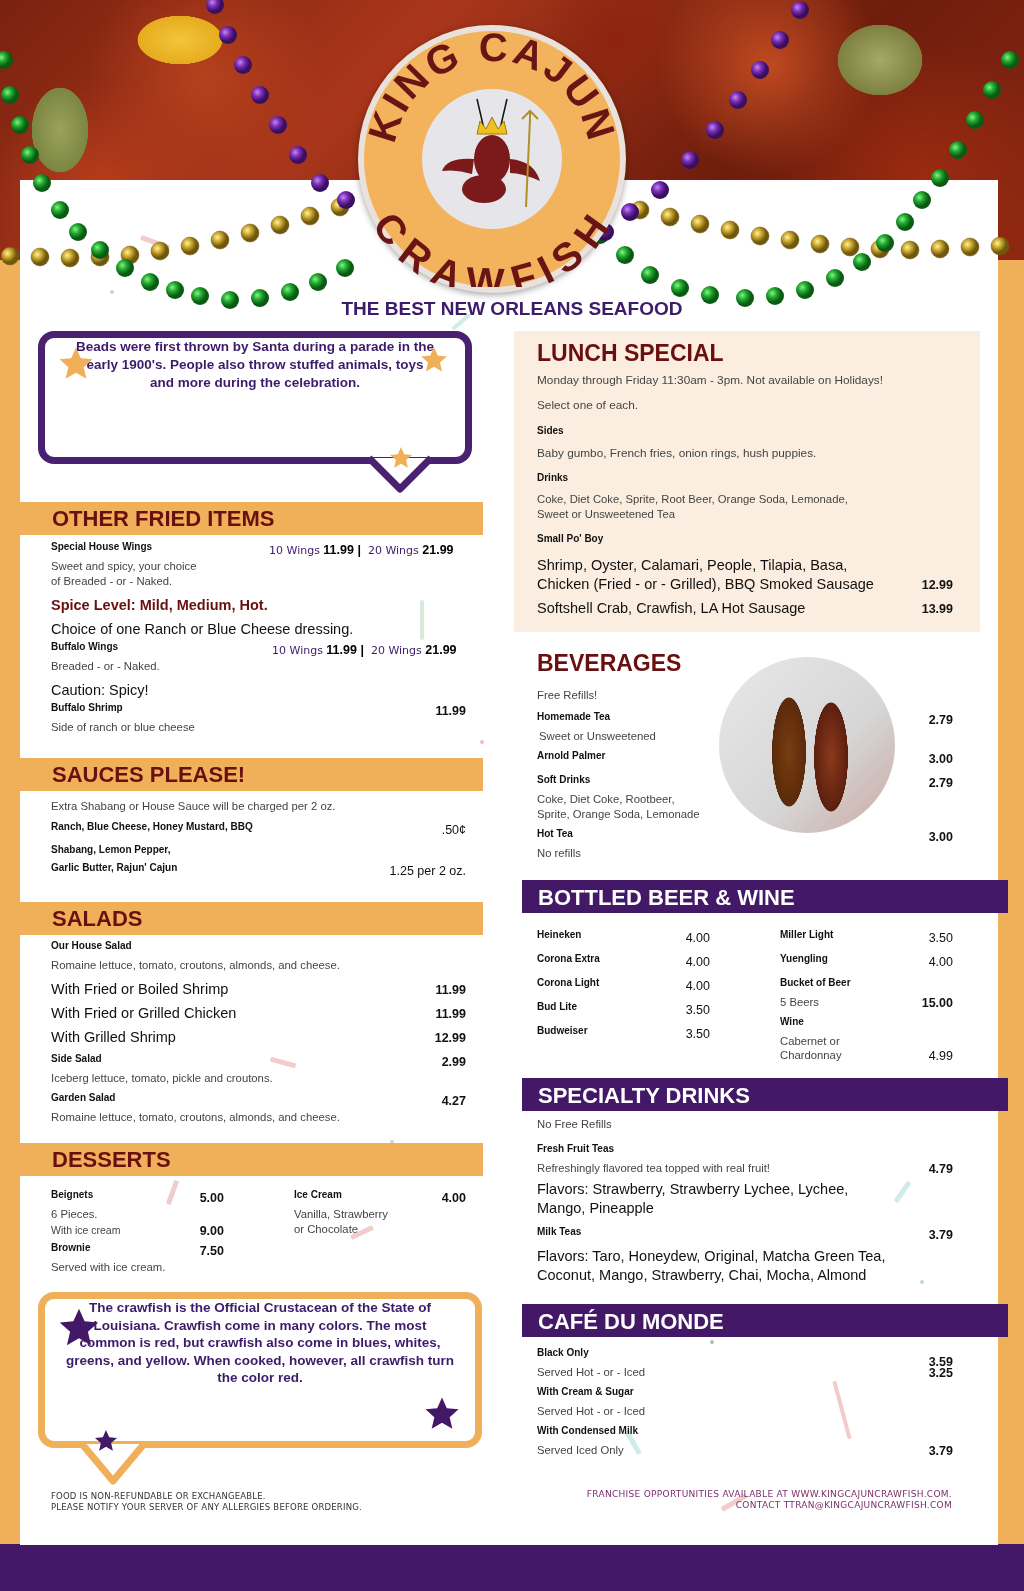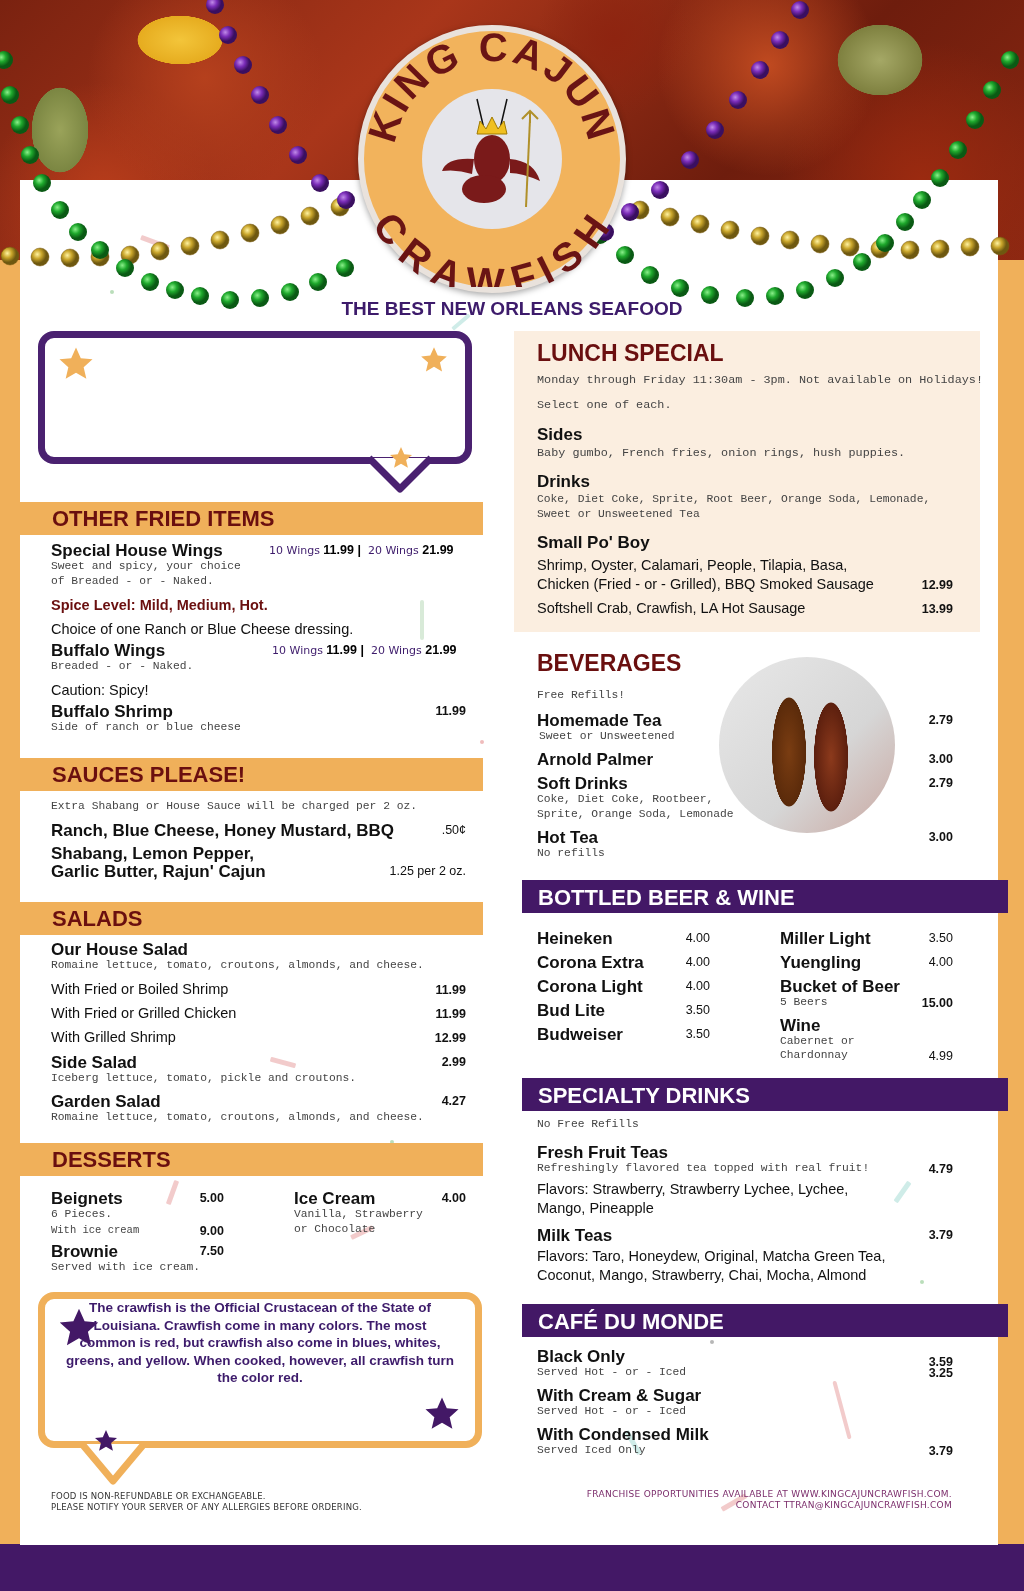"Beads were first thrown by" p { html: none -> <p>Beads were first thrown by Santa during a parade in the early 1900's. People also throw stuffed animals, toys and more during the celebration.</p> }
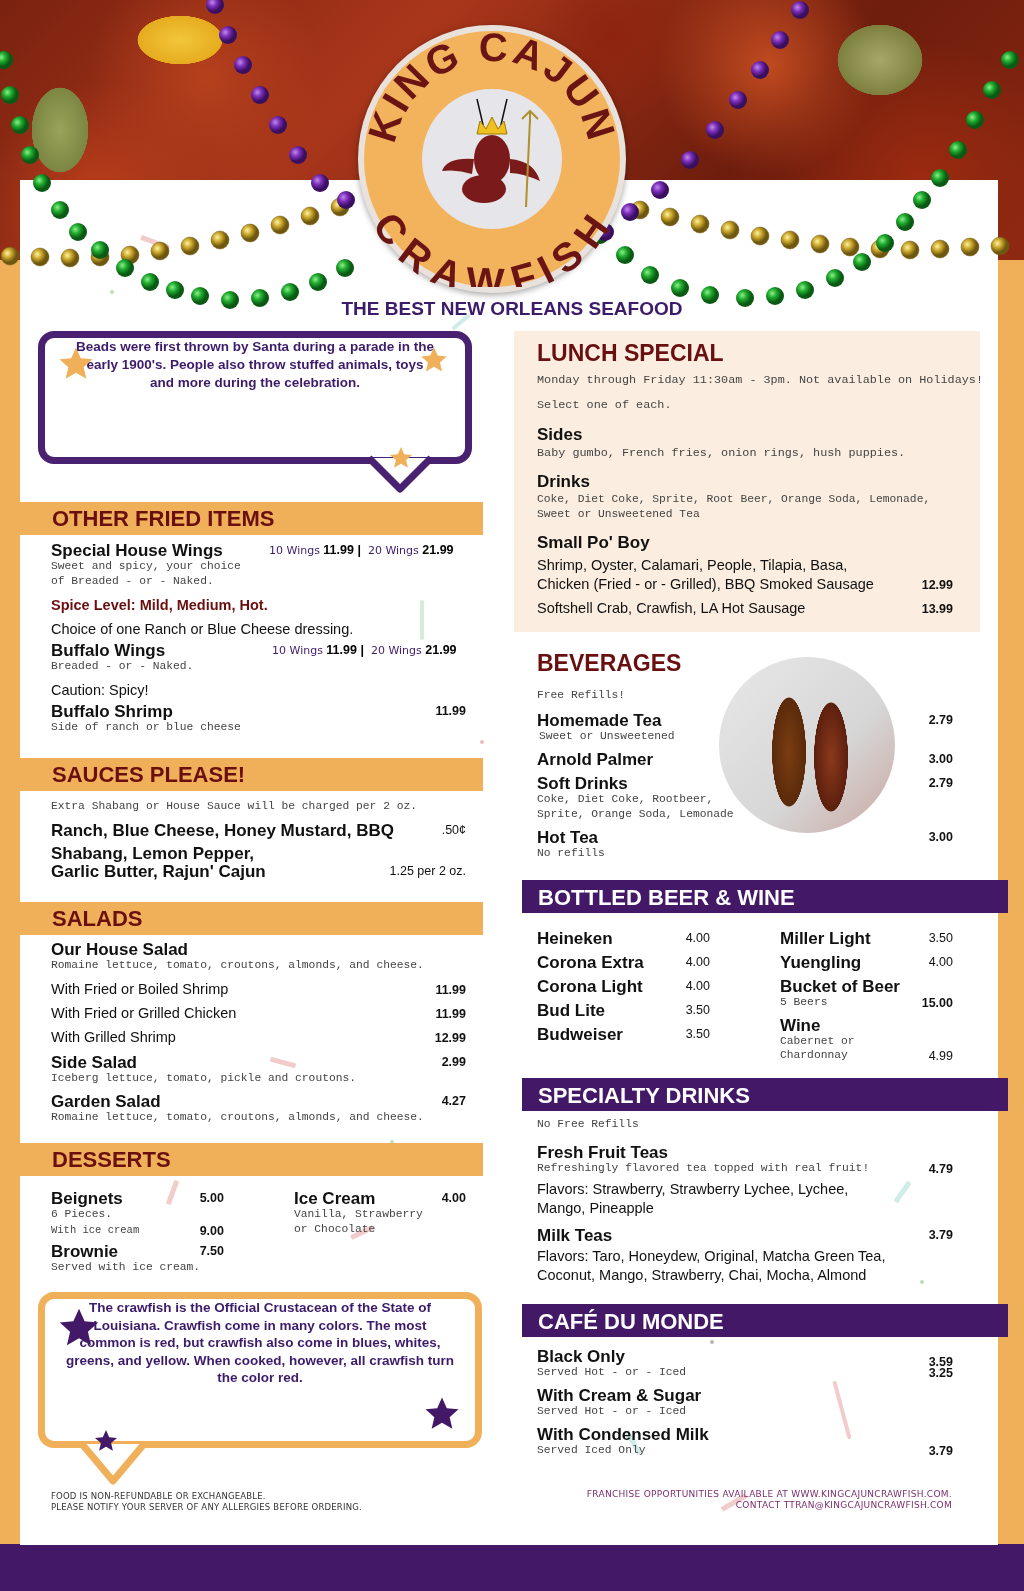"Monday through Friday 11:30am -" .desc { font-family: Liberation Mono, monospace -> Liberation Sans, sans-serif }
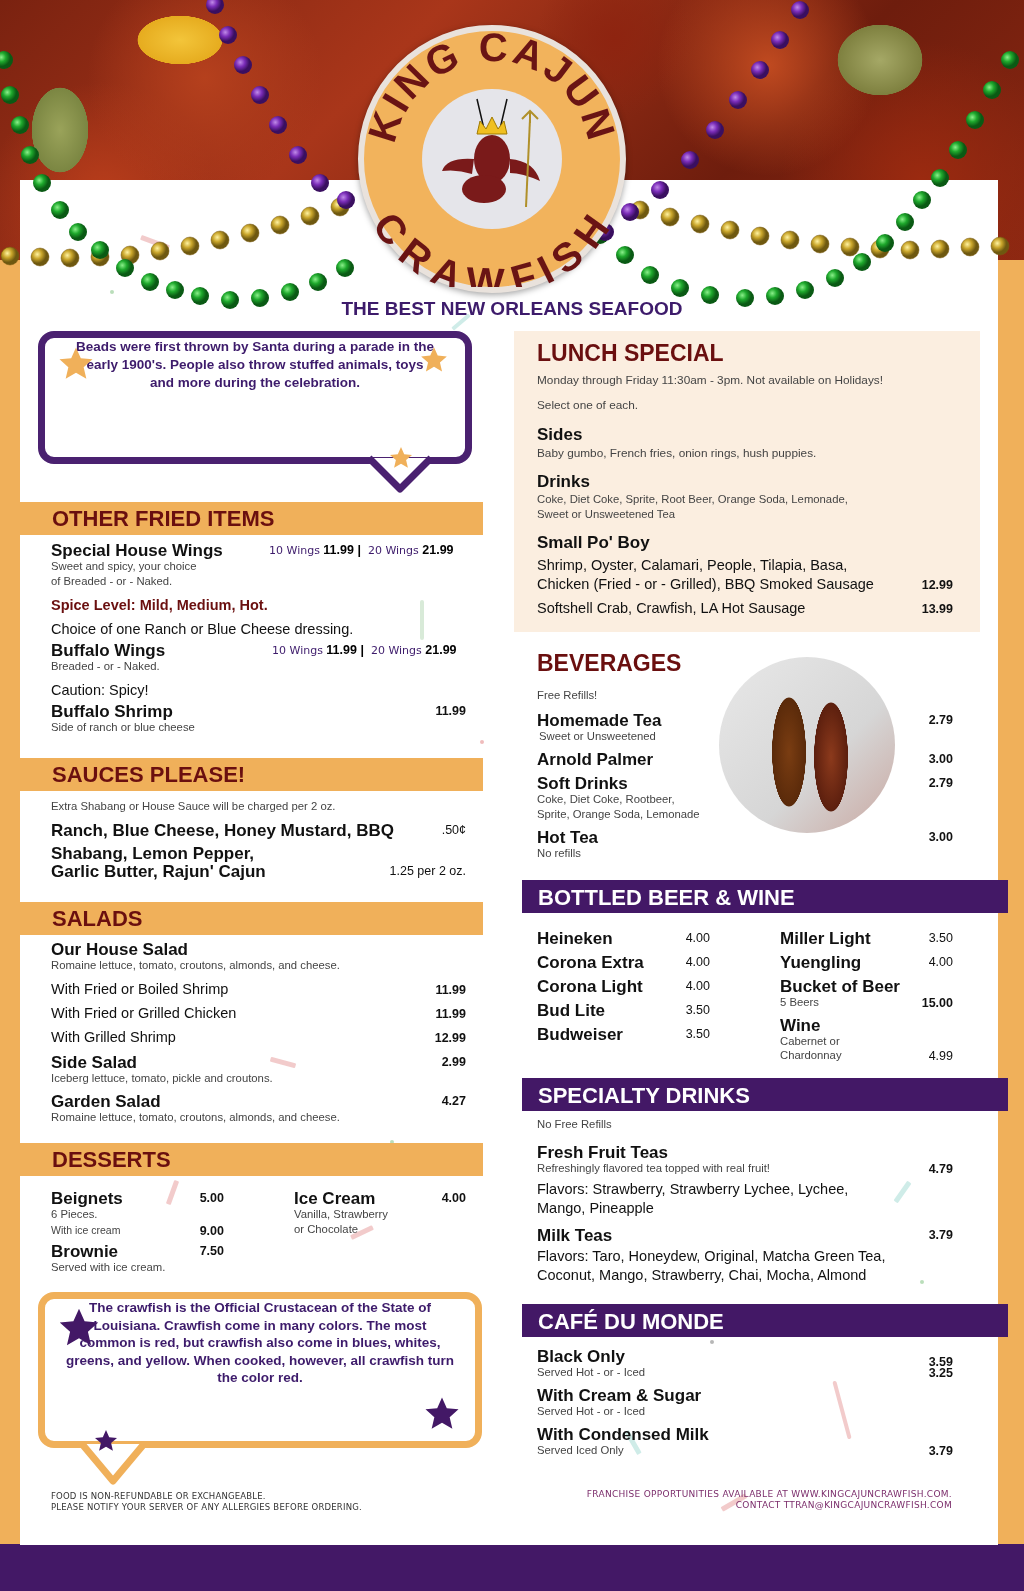"Sides" .name { font-size: 17px -> 10px }
